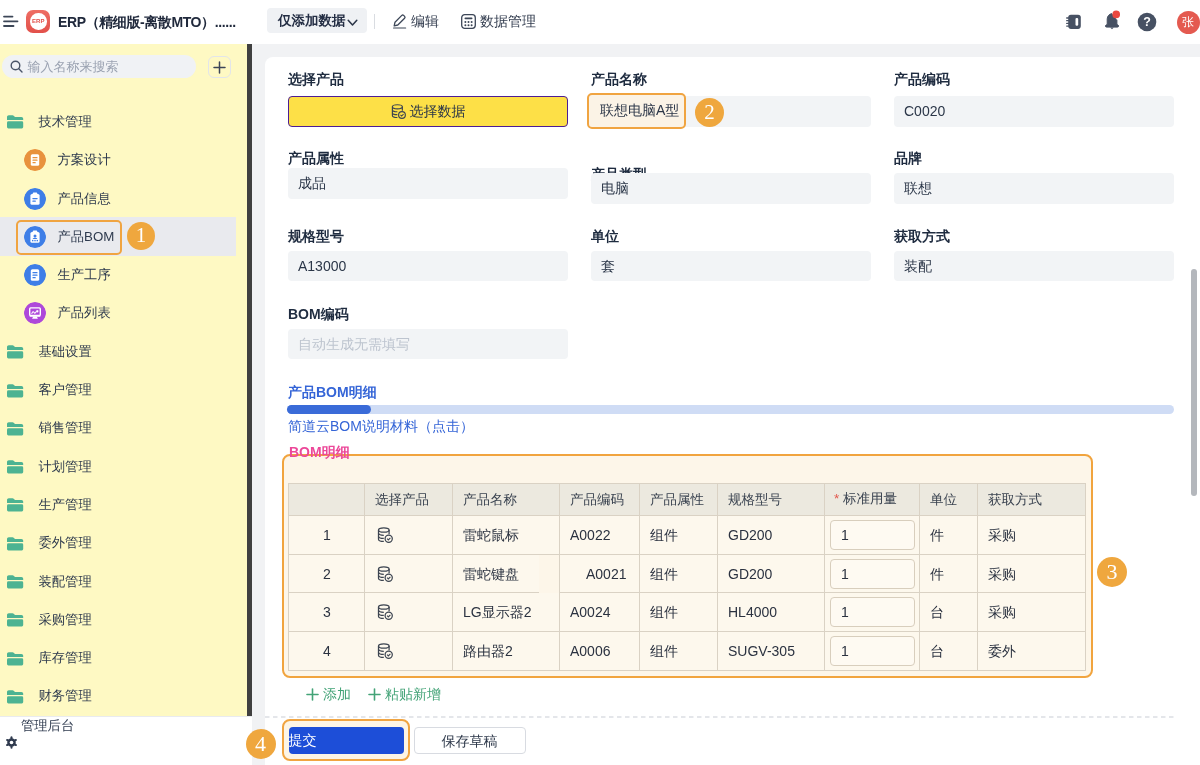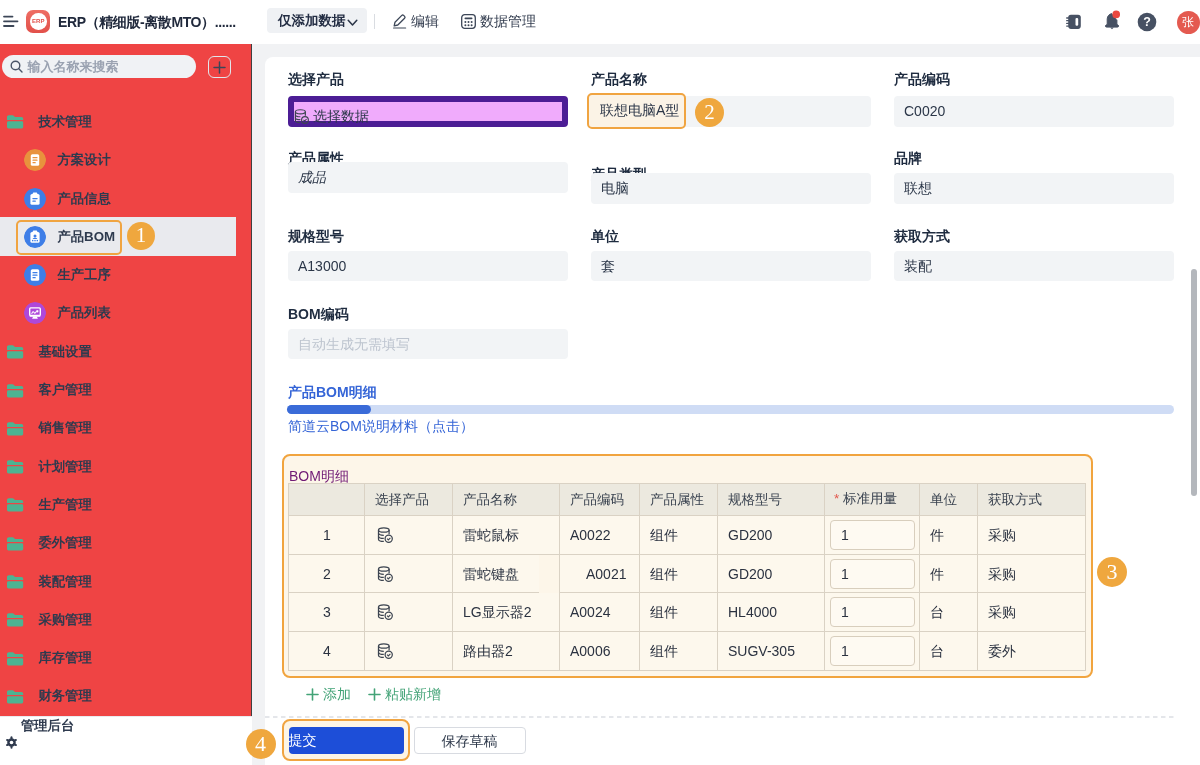"输入名称来搜索" #side { background: #ef4444 -> #fef9c3; border-right: 1px solid #404040 -> 5px solid #404040; font-weight: bold -> none }
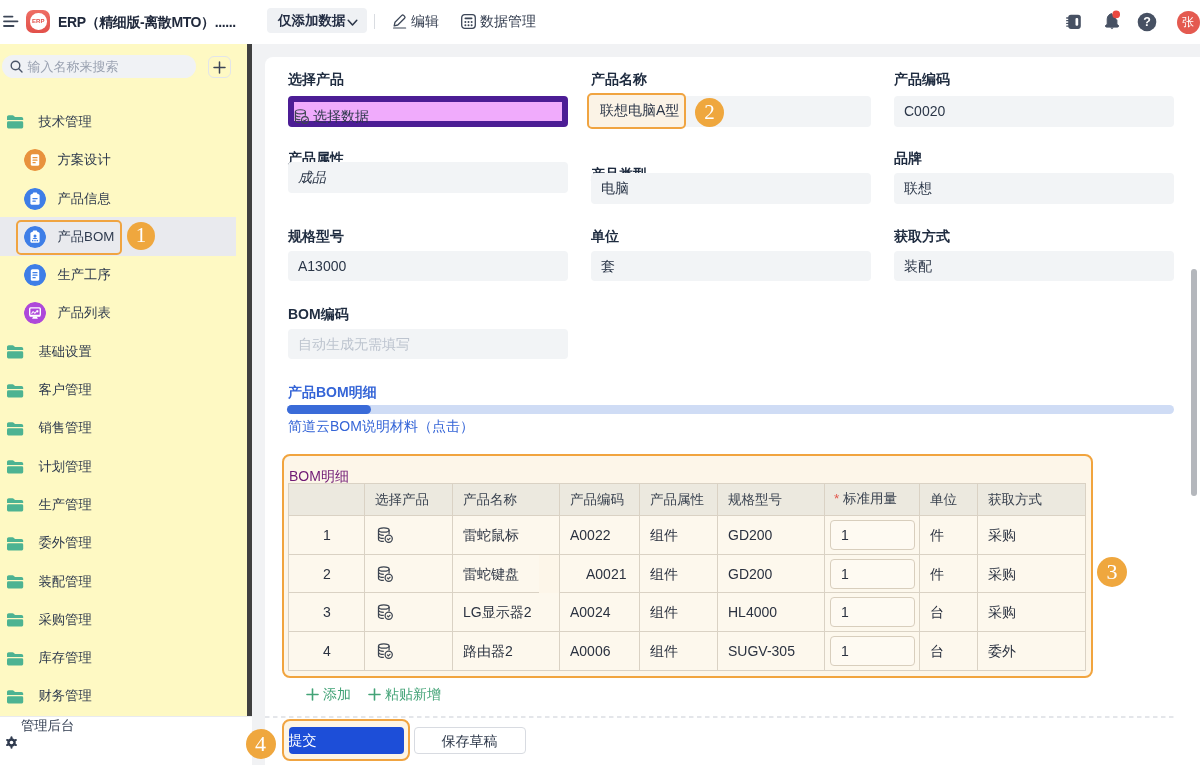"选择数据" div.abs { background: #f0abfc -> #fde047; border: 6px solid #4c1d95 -> 1px solid #4c1d95; text-align: none -> center }
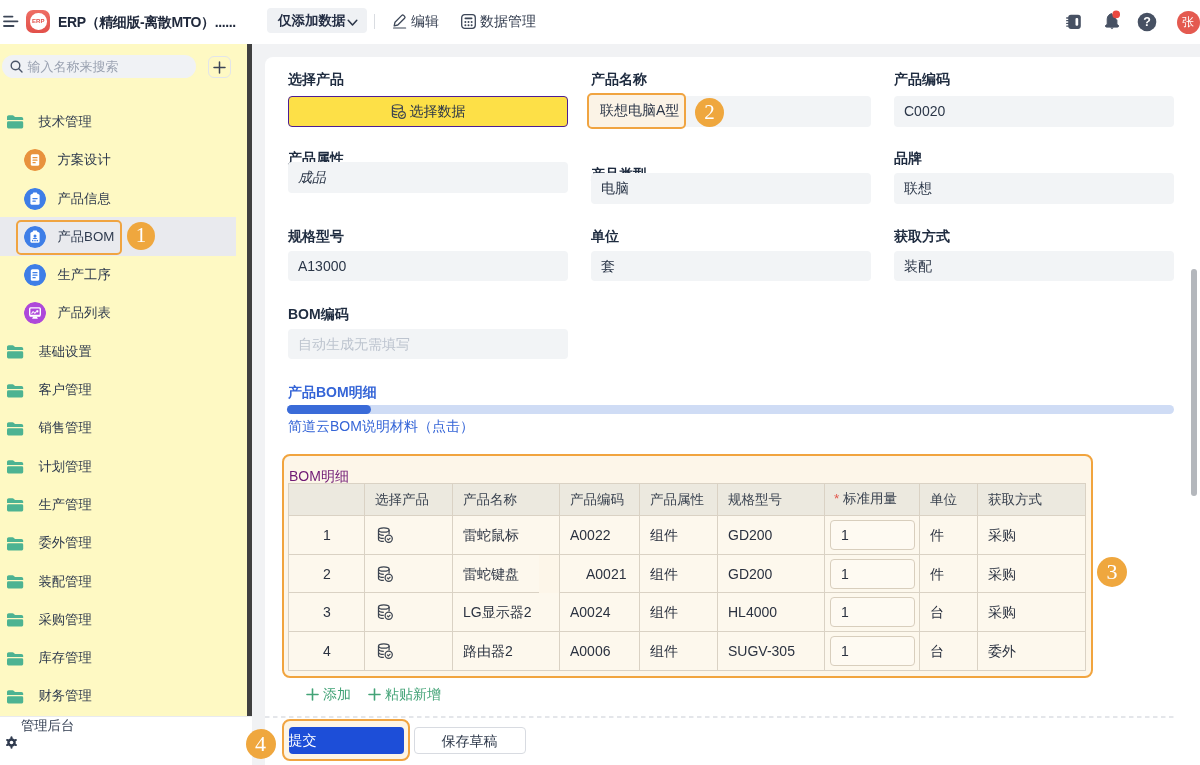"成品" div.abs { font-style: italic -> none; top: 162px -> 168px }
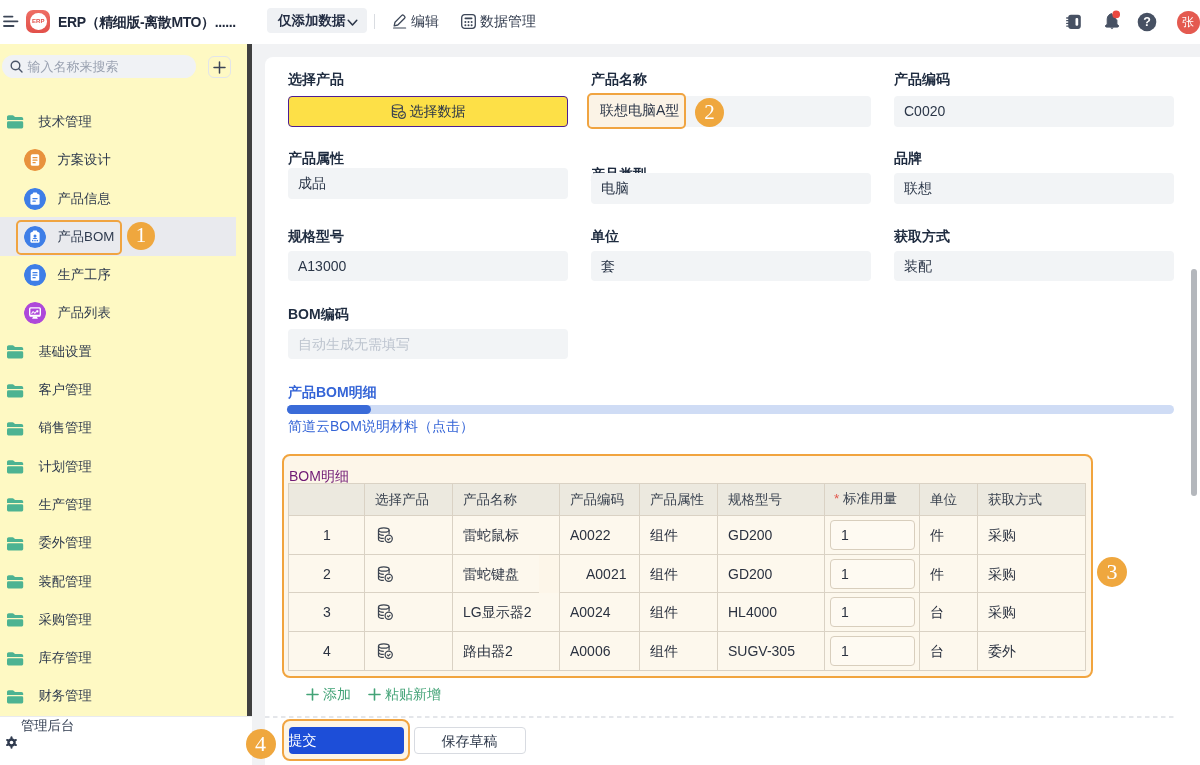"BOM明细" div.abs { color: #701a75 -> #ec4899; font-weight: normal -> bold; top: 468px -> 444px }
